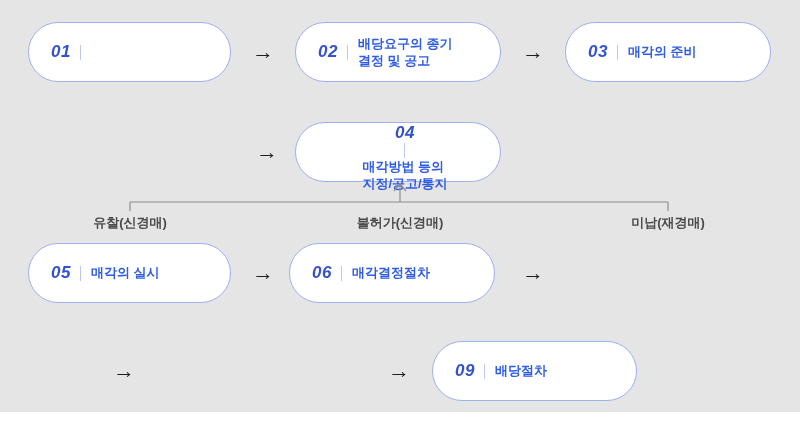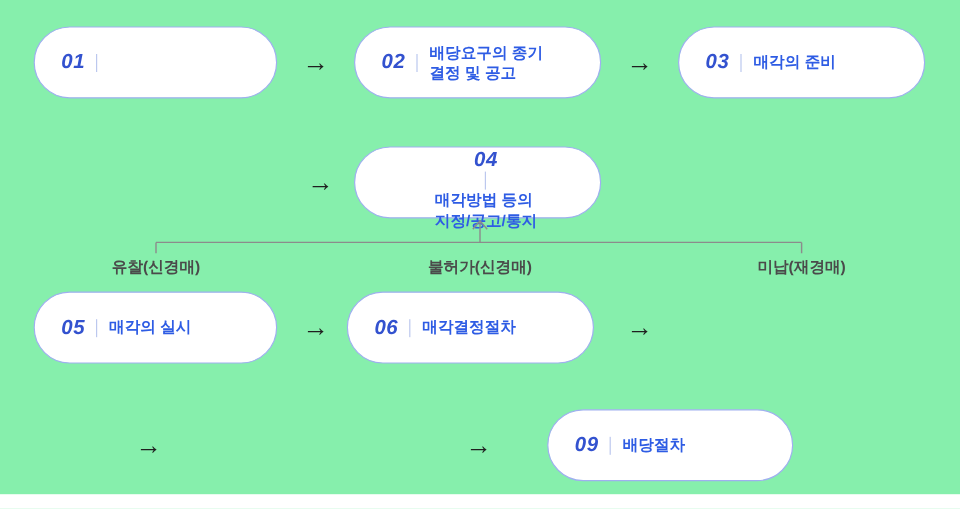"01" #canvas { background: #86efac -> #e5e5e5 }
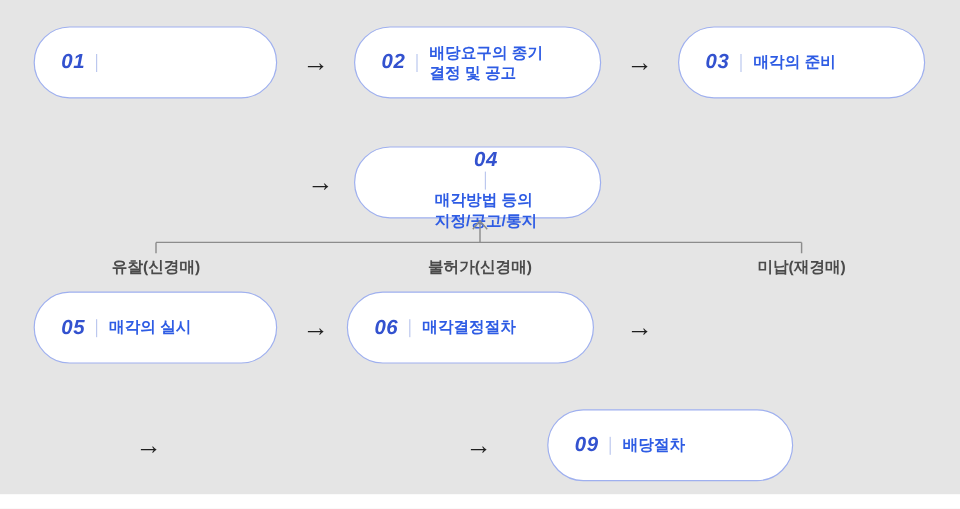"09" div.box { left: 456px -> 432px }
